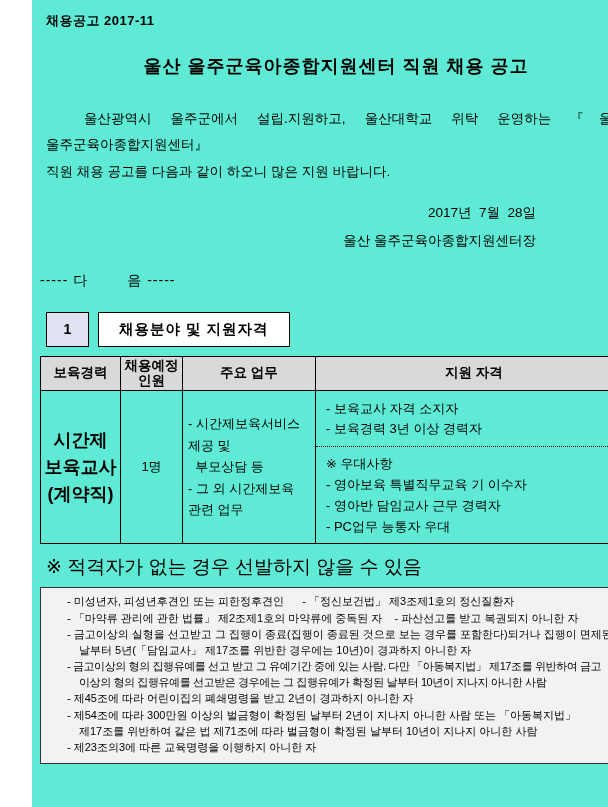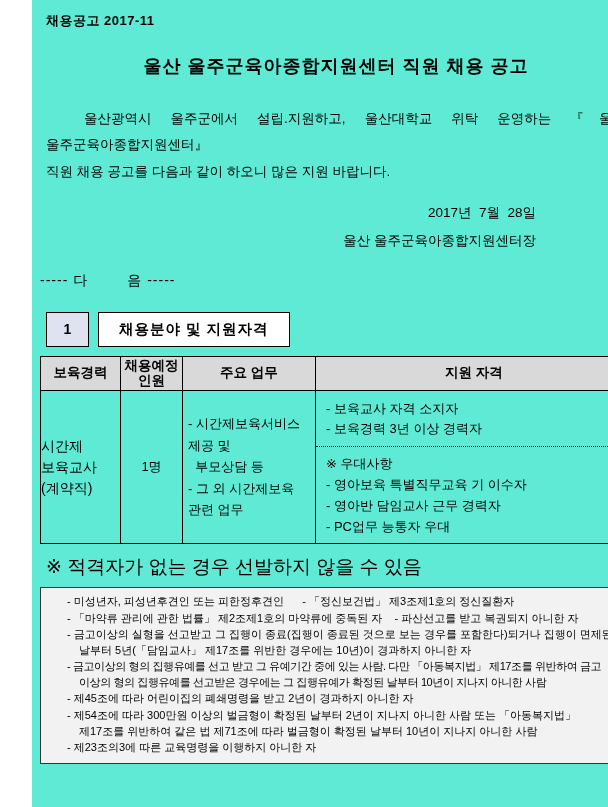"시간제" td.cell-field { font-size: 14px -> 18px; font-weight: normal -> bold; text-align: left -> center }
